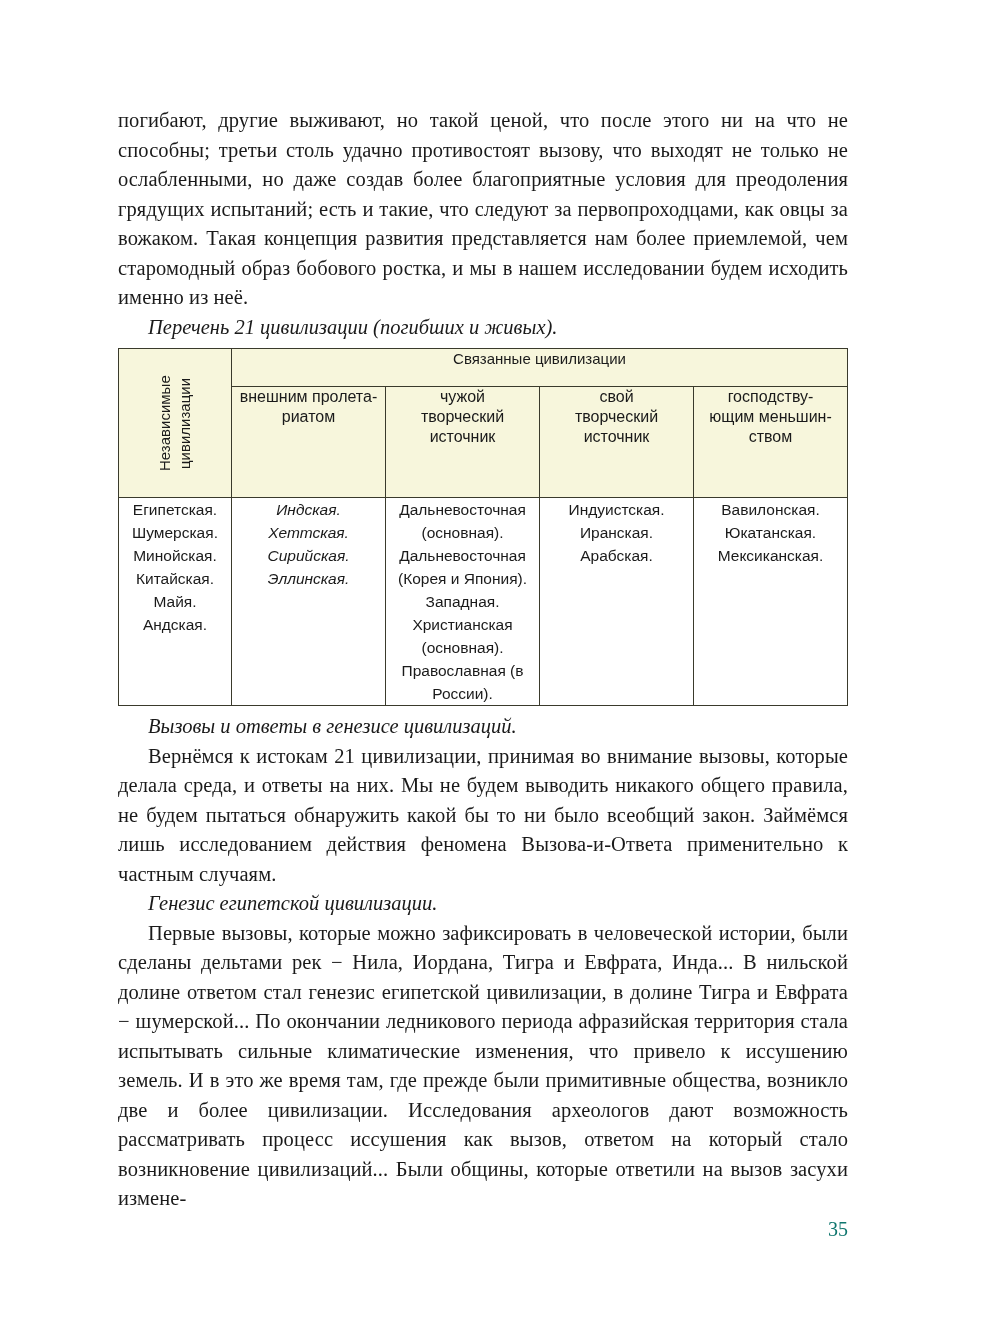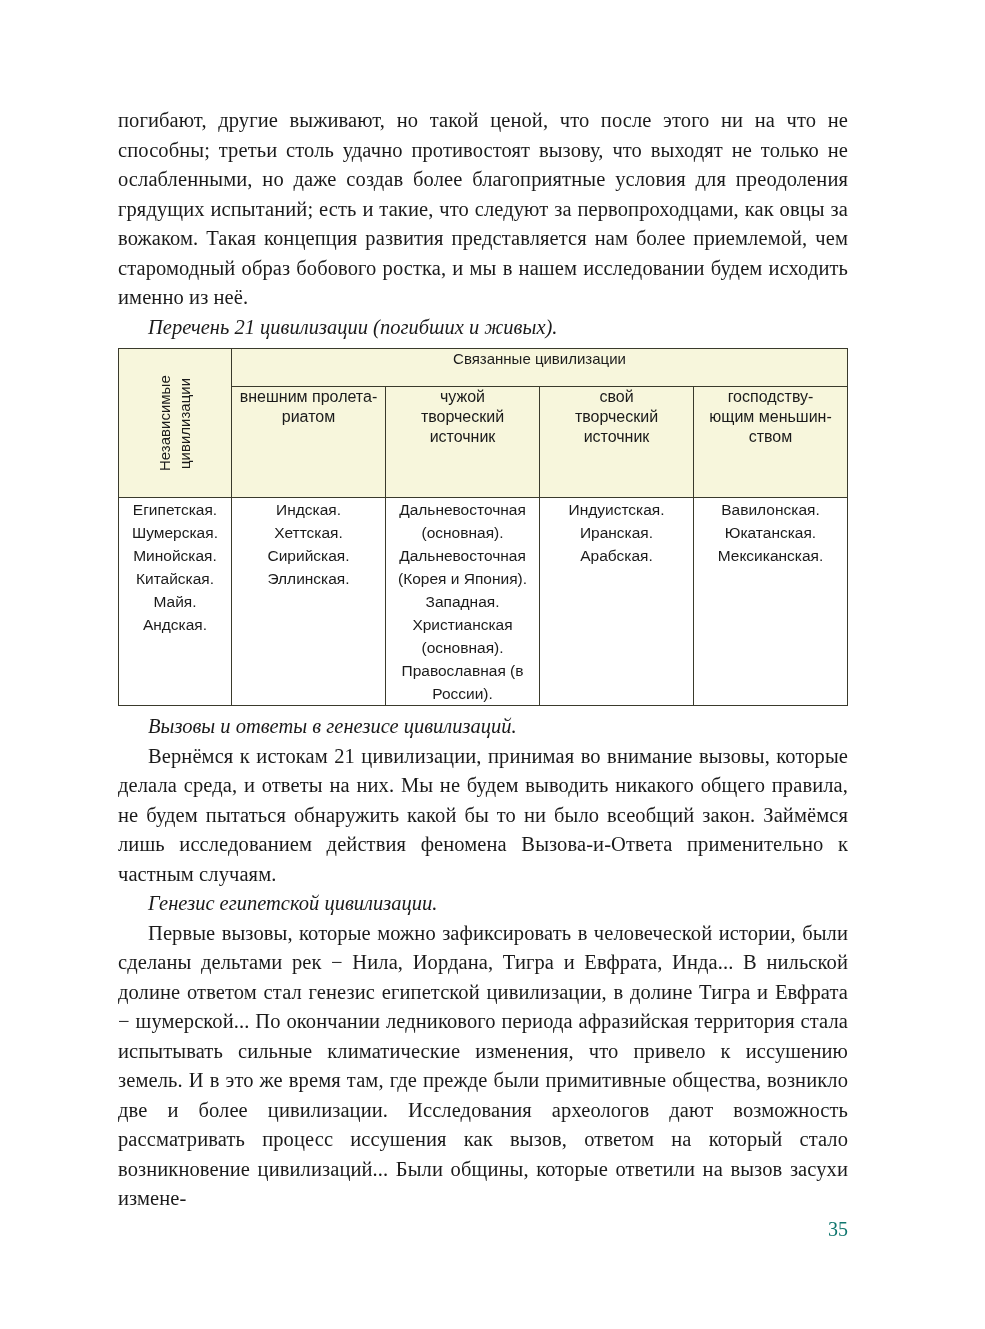"Индская." td.body-cell { font-style: none -> italic }
